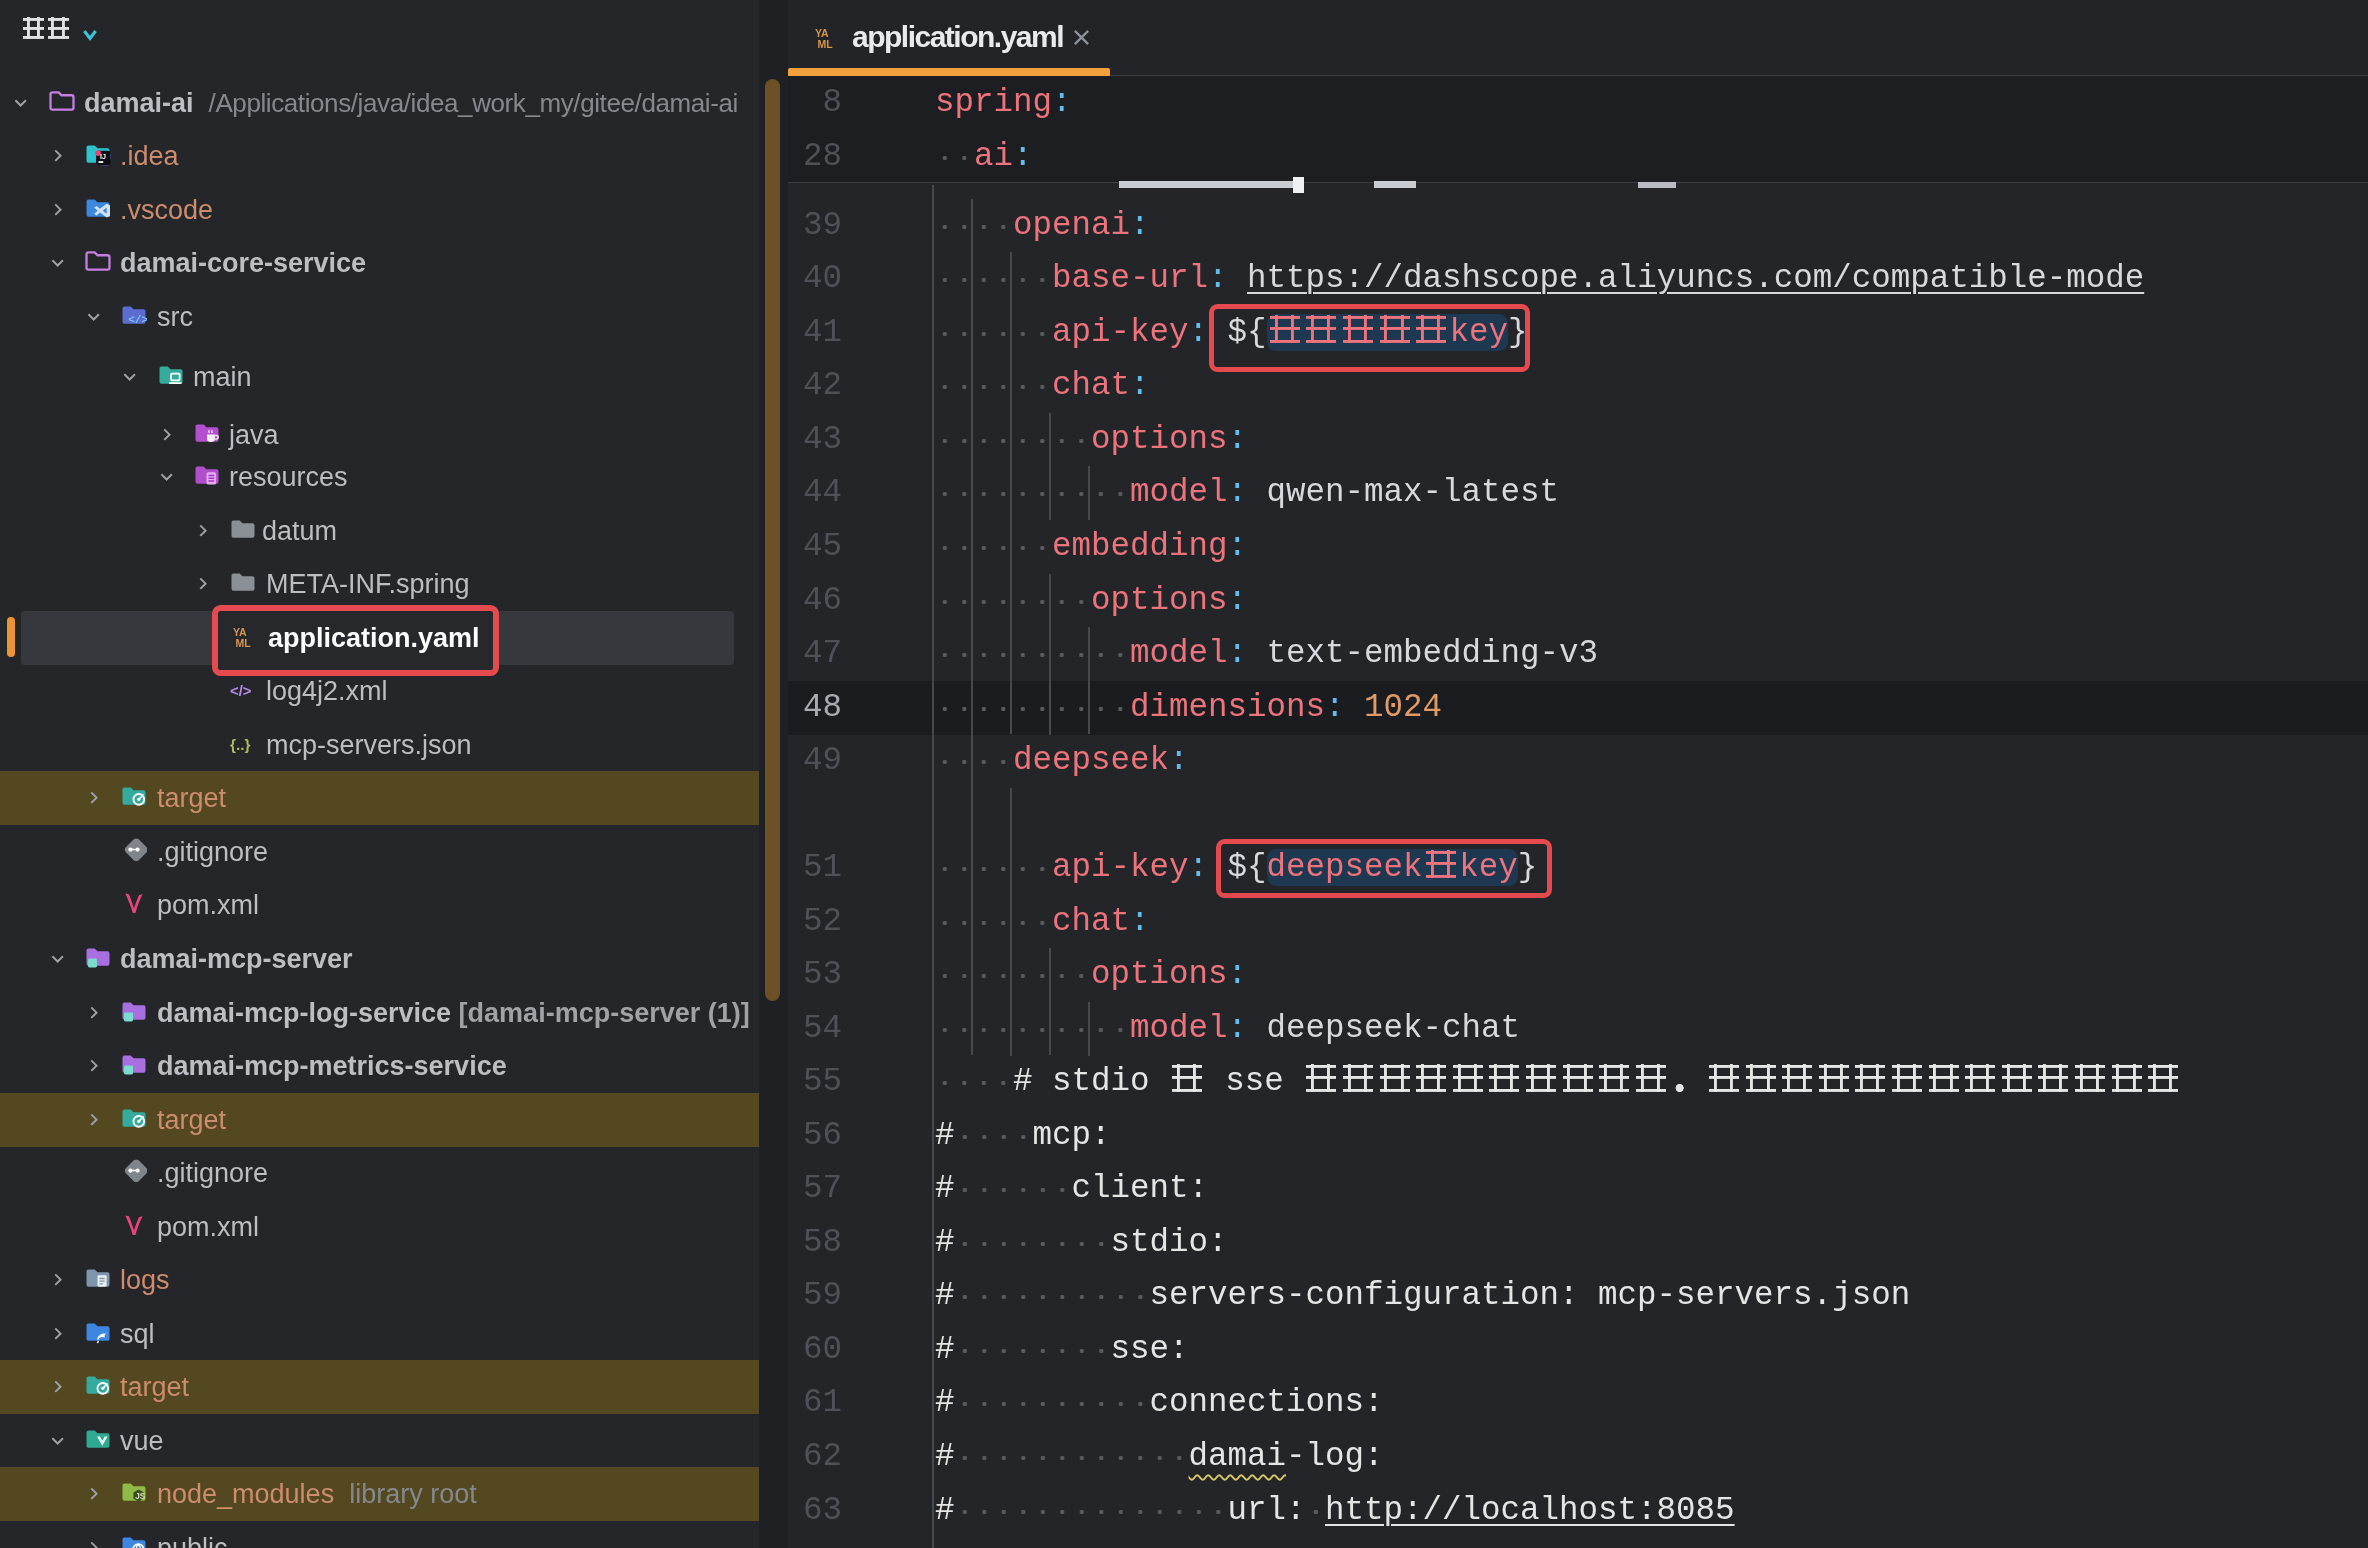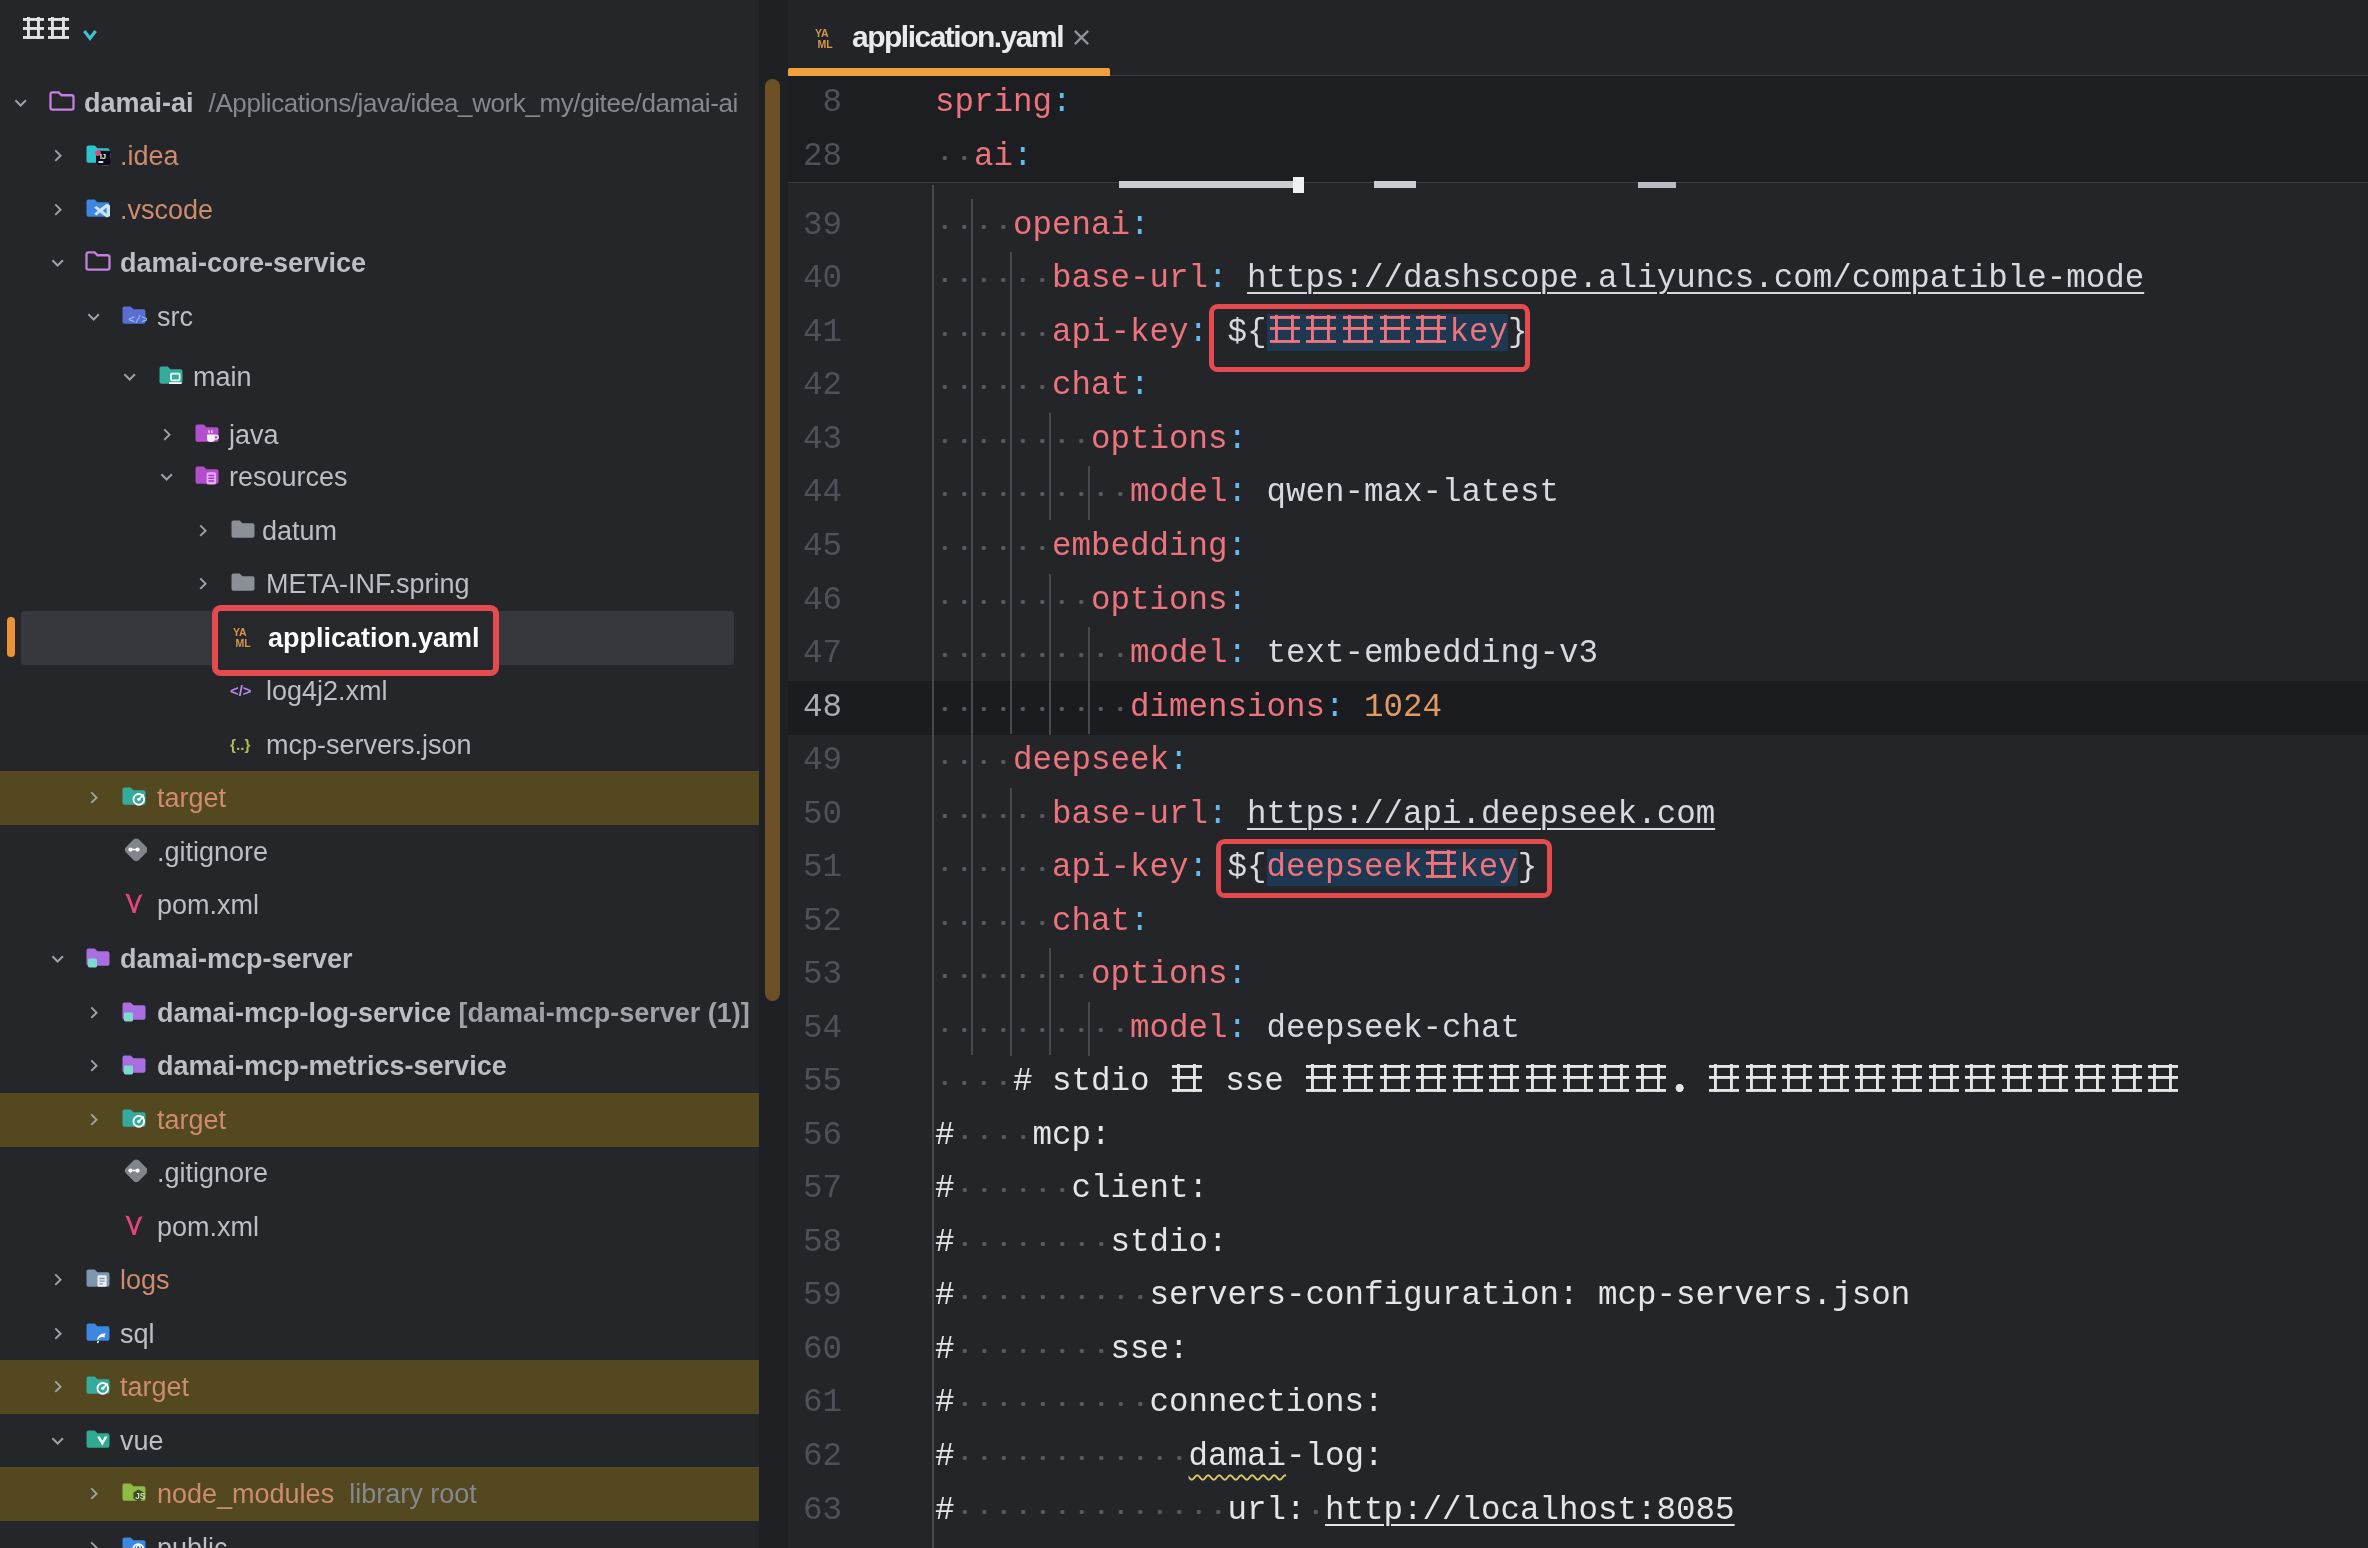"key" .sel { border-radius: 0 -> 9px }
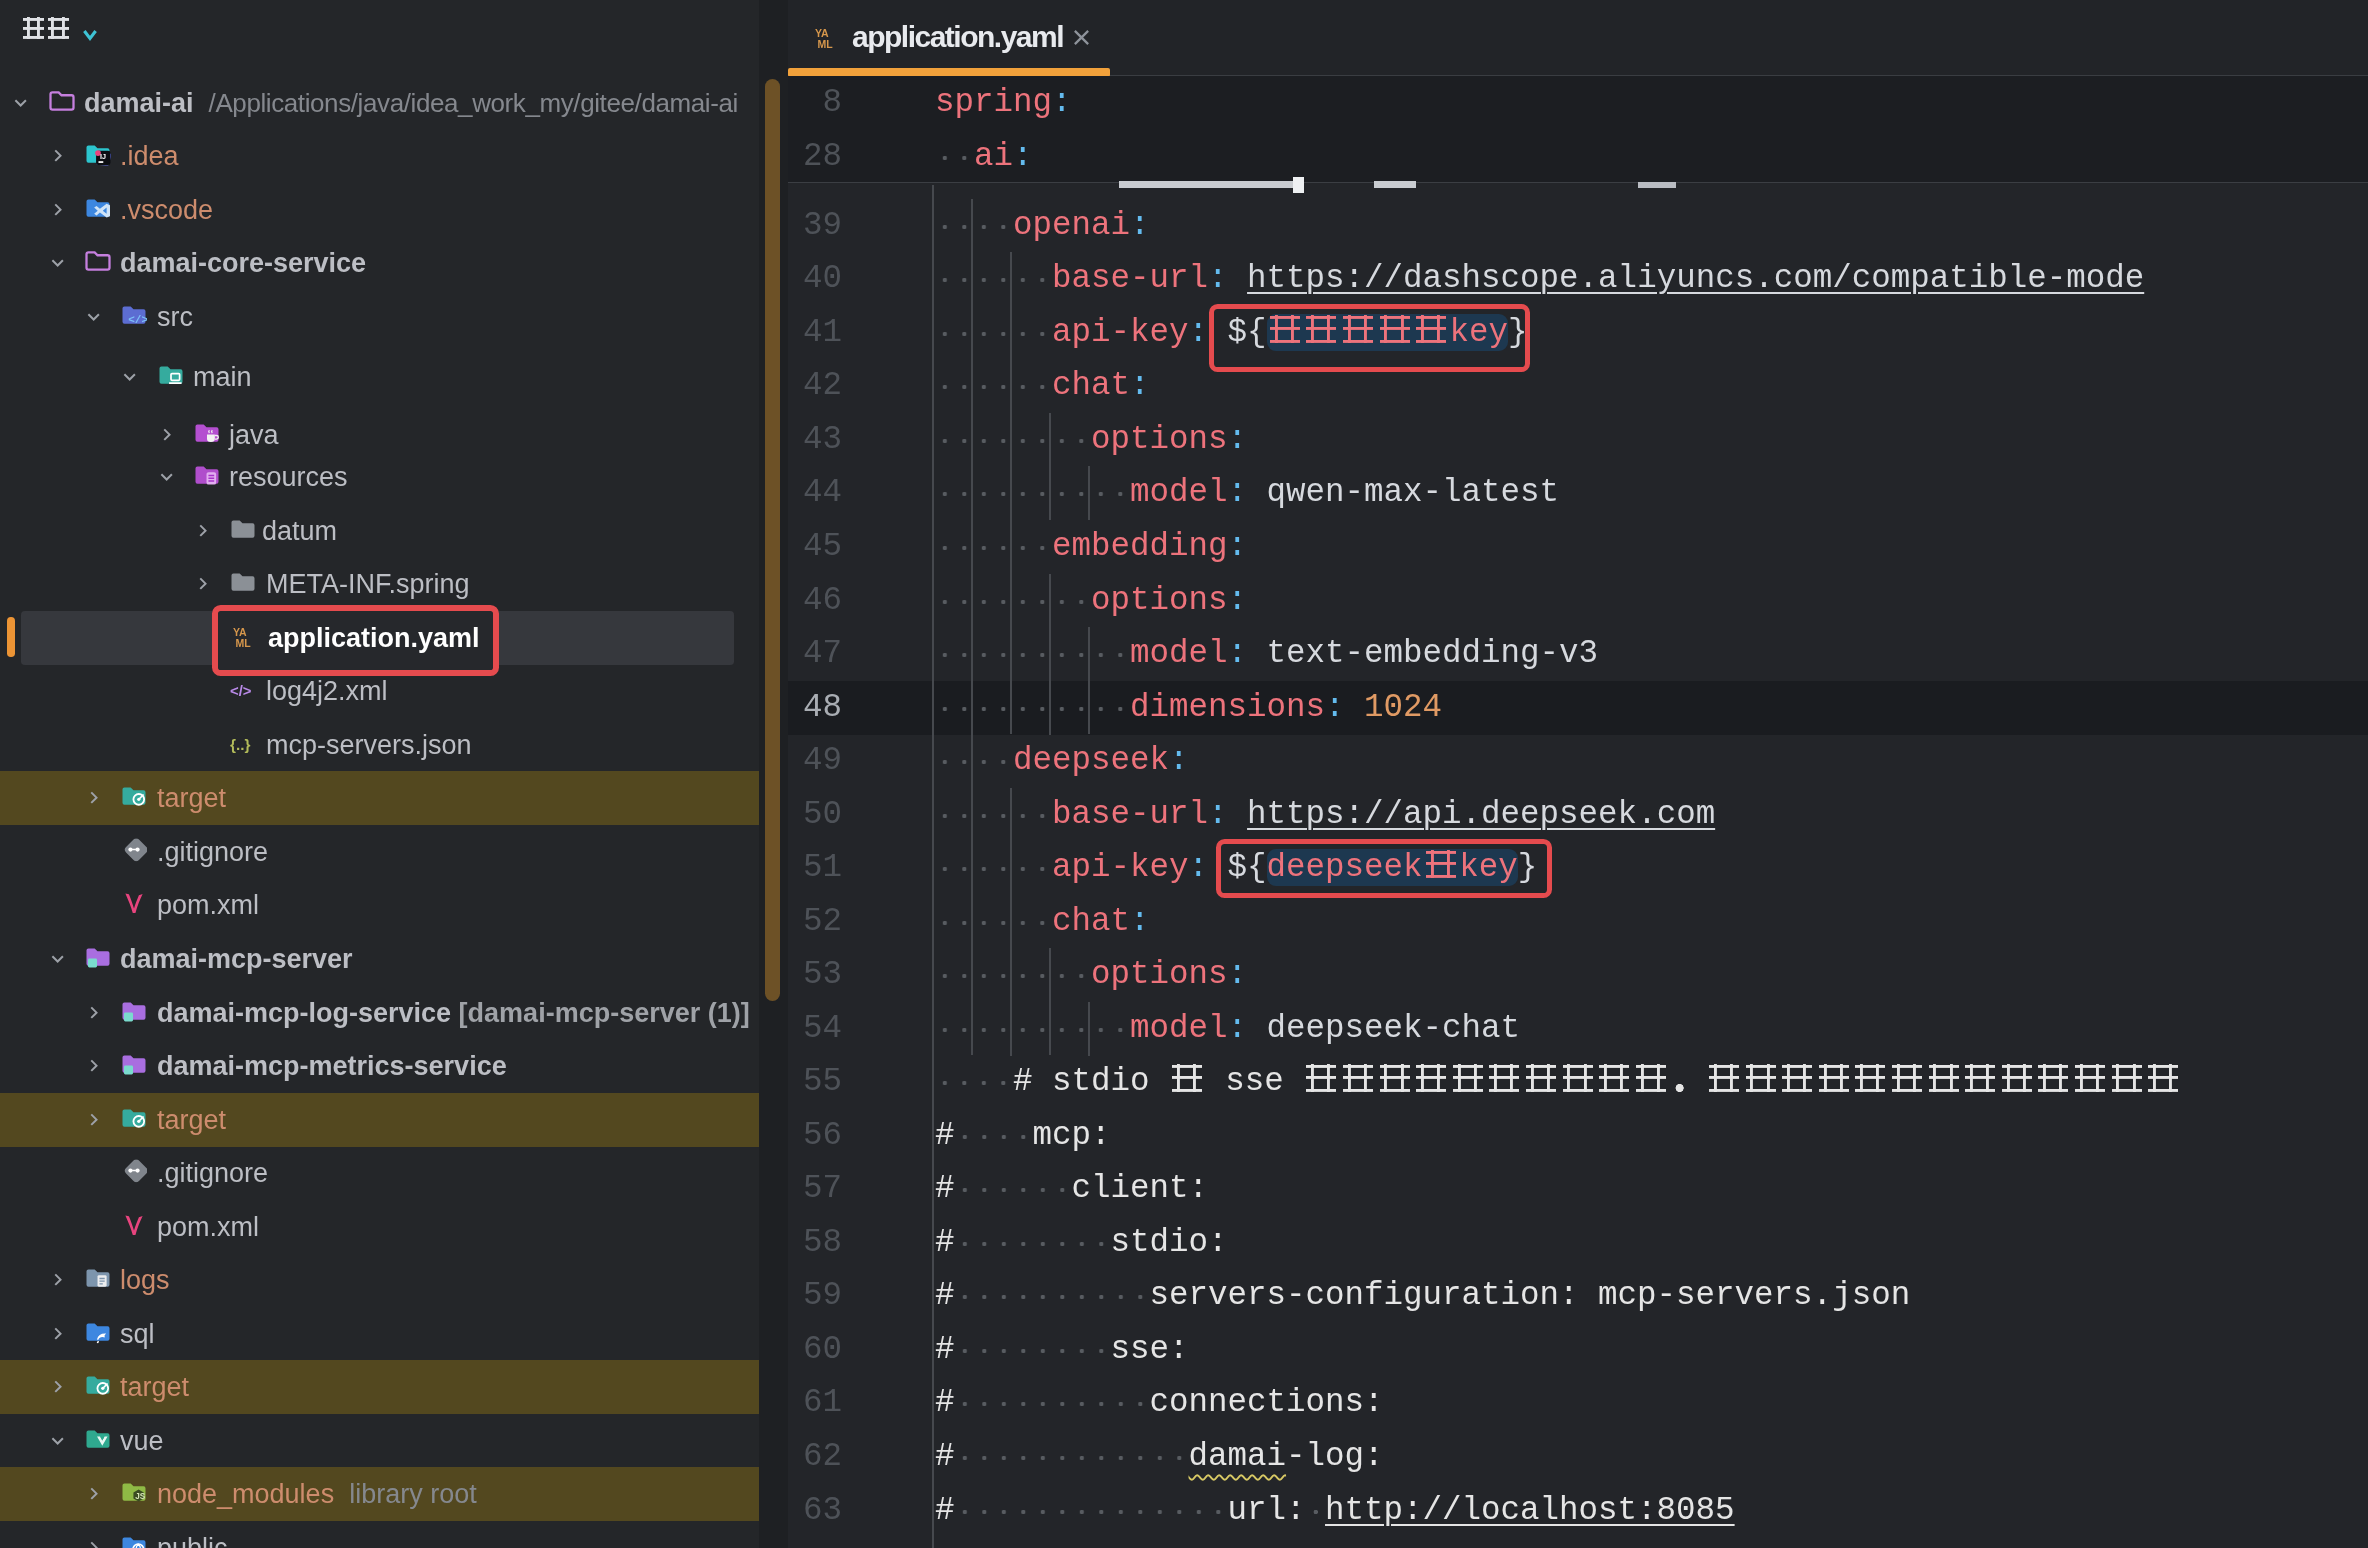"50" div.crow { html: <div> <span>50</span> <span><span></span><span>base-url</span><span>:</span><span> </span><span>https://api.deepseek.com</span></span> </div> -> none }
